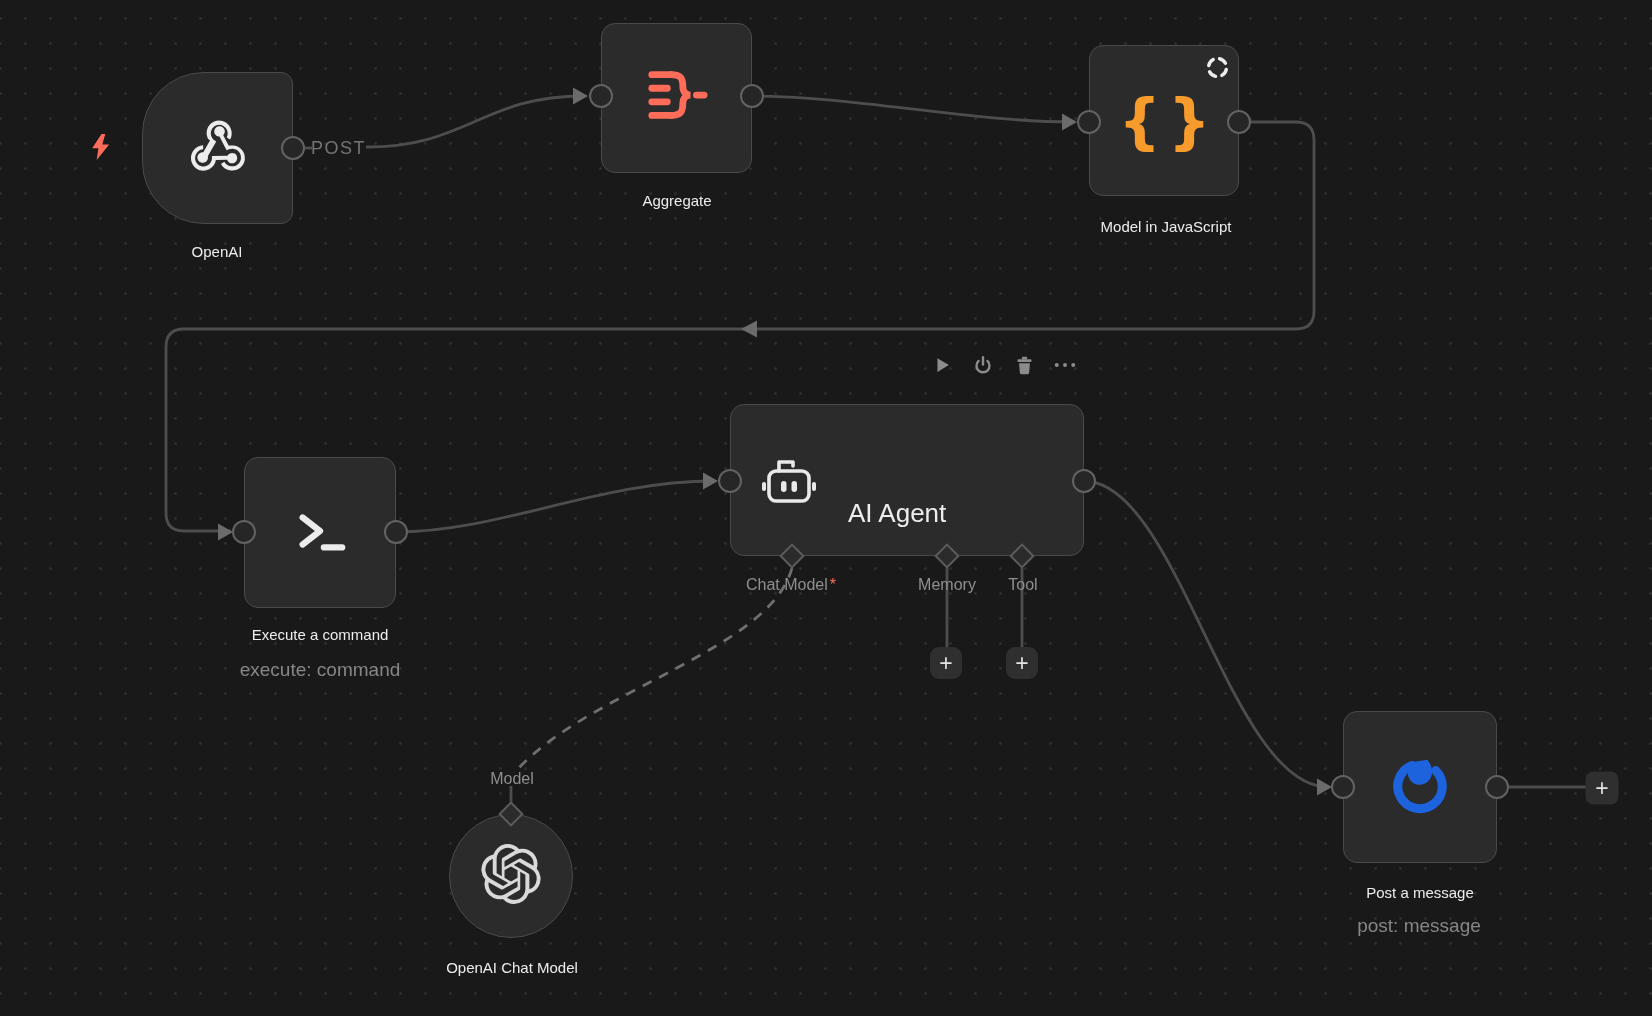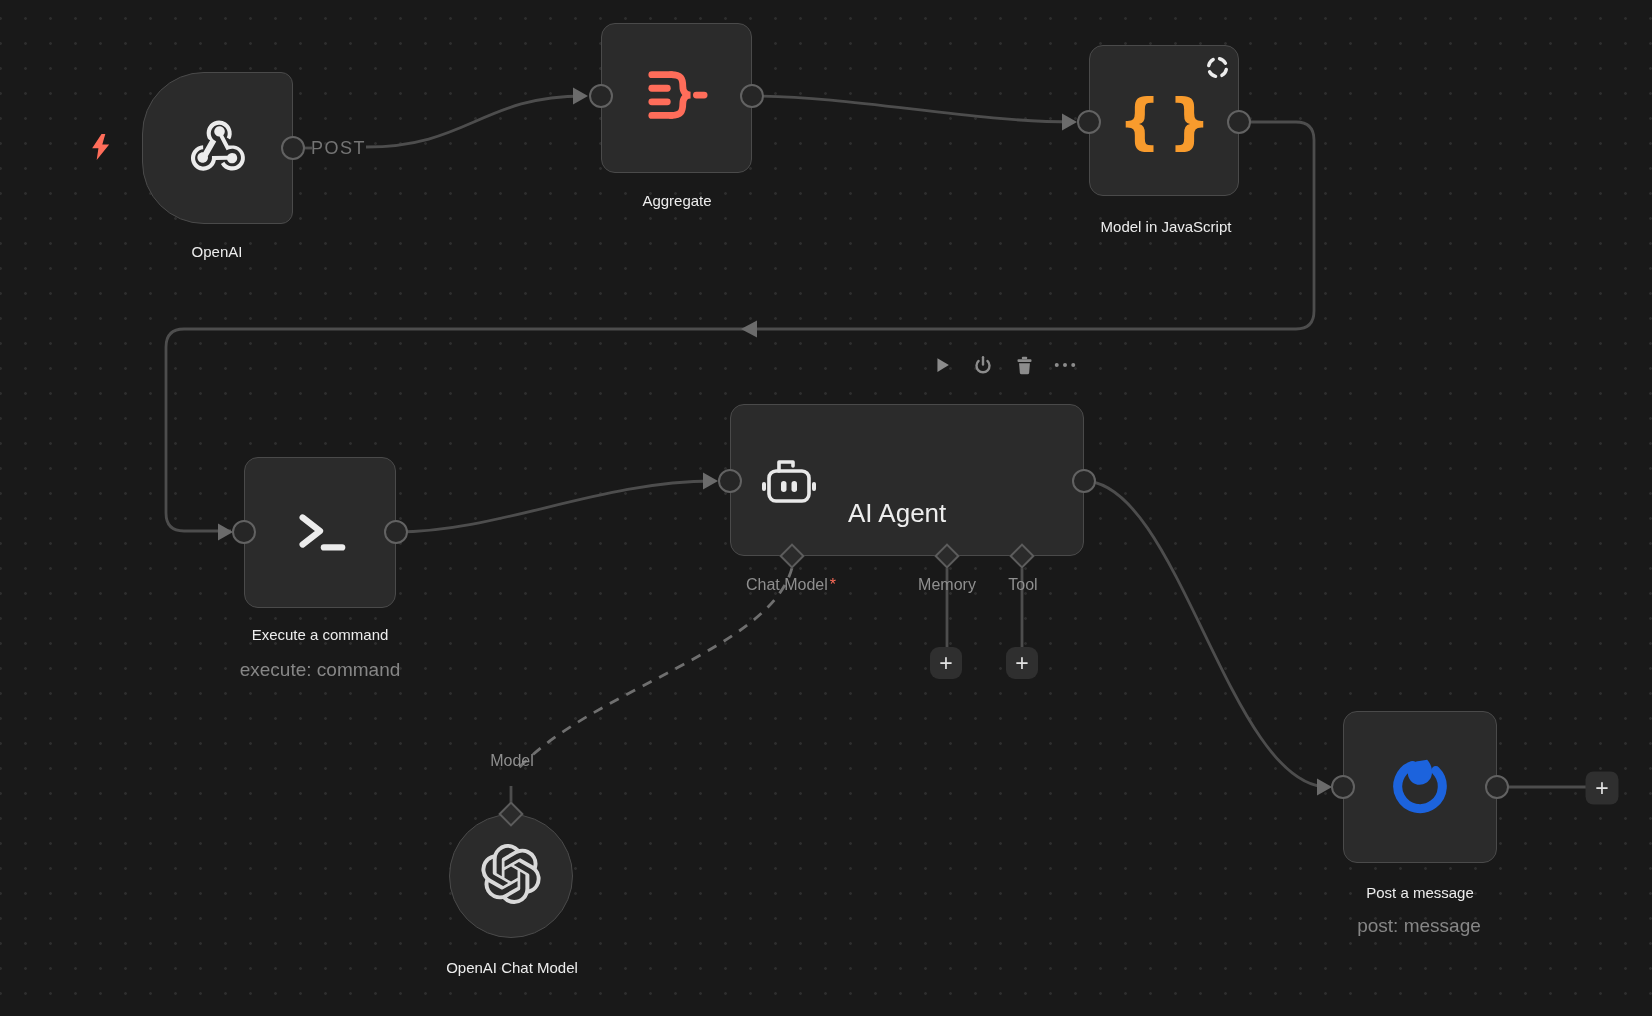"Model" span.port-label { top: 751px -> 769px }
